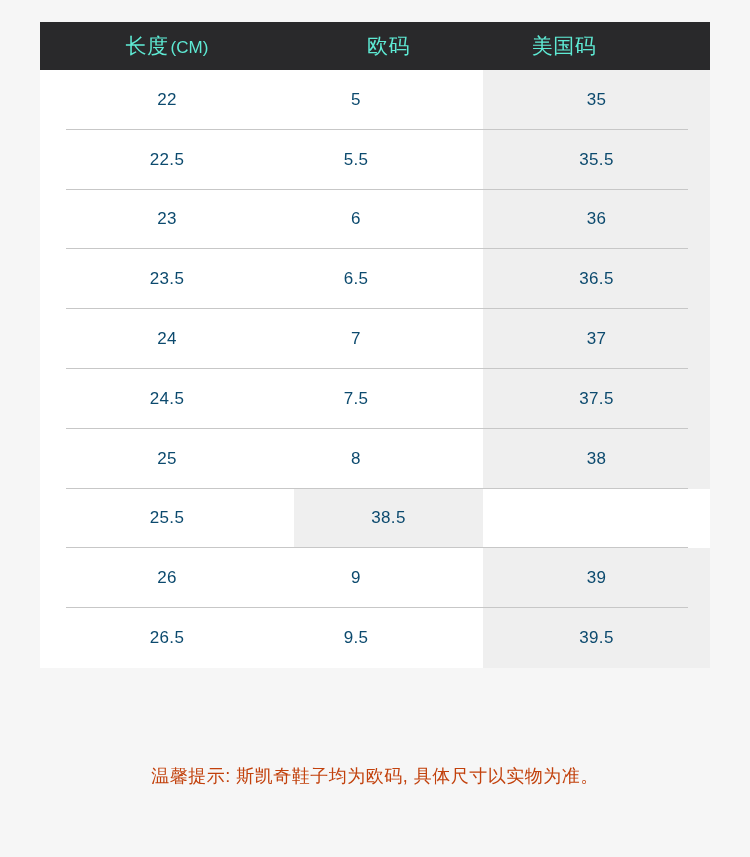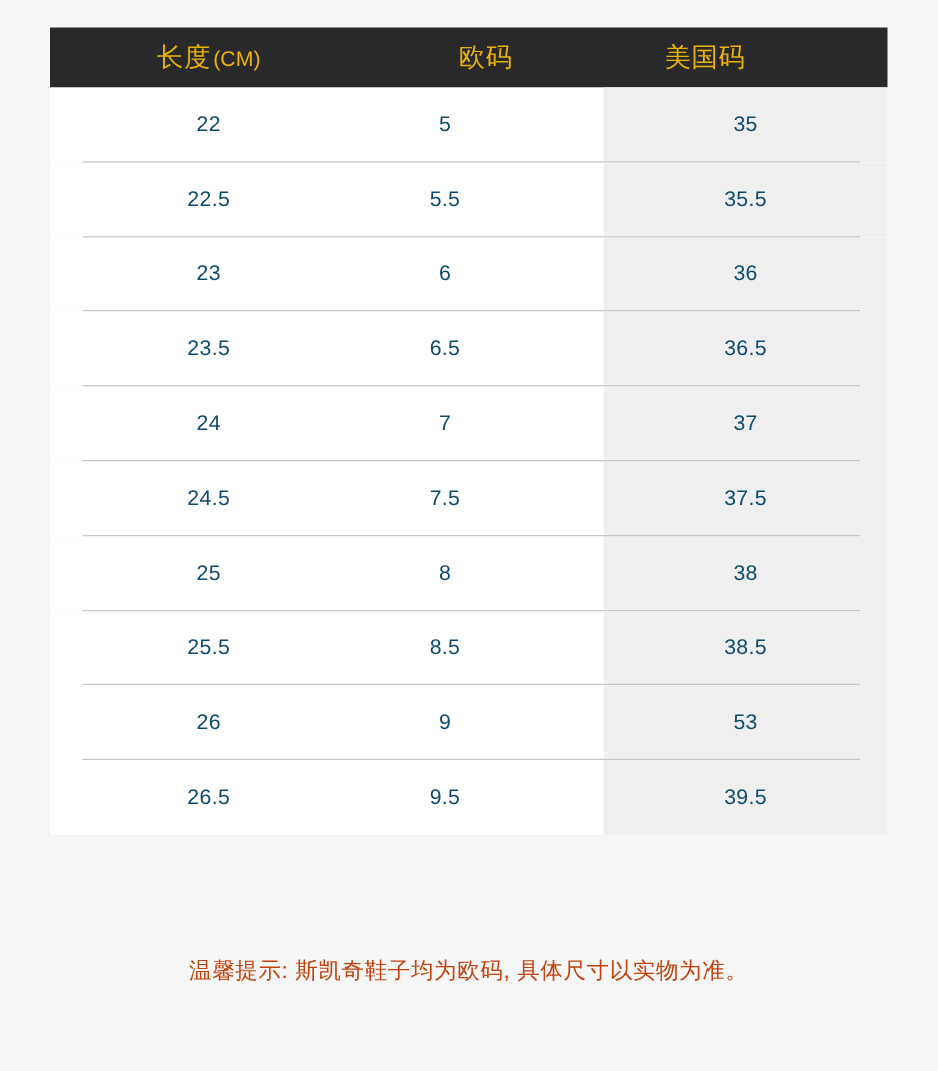"长度(CM)" .thead { color: #eab308 -> #5eead4 }
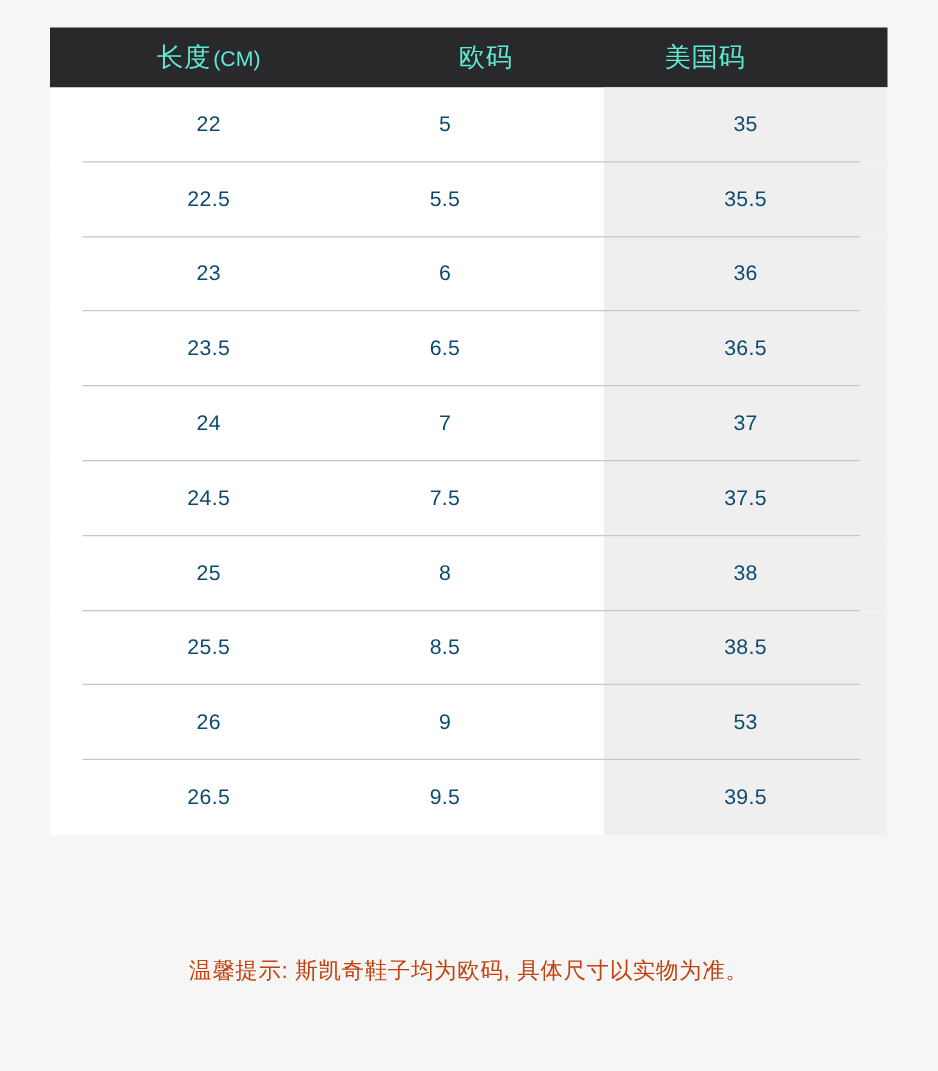"8.5" div.td { html: <div>8.5</div> -> none }
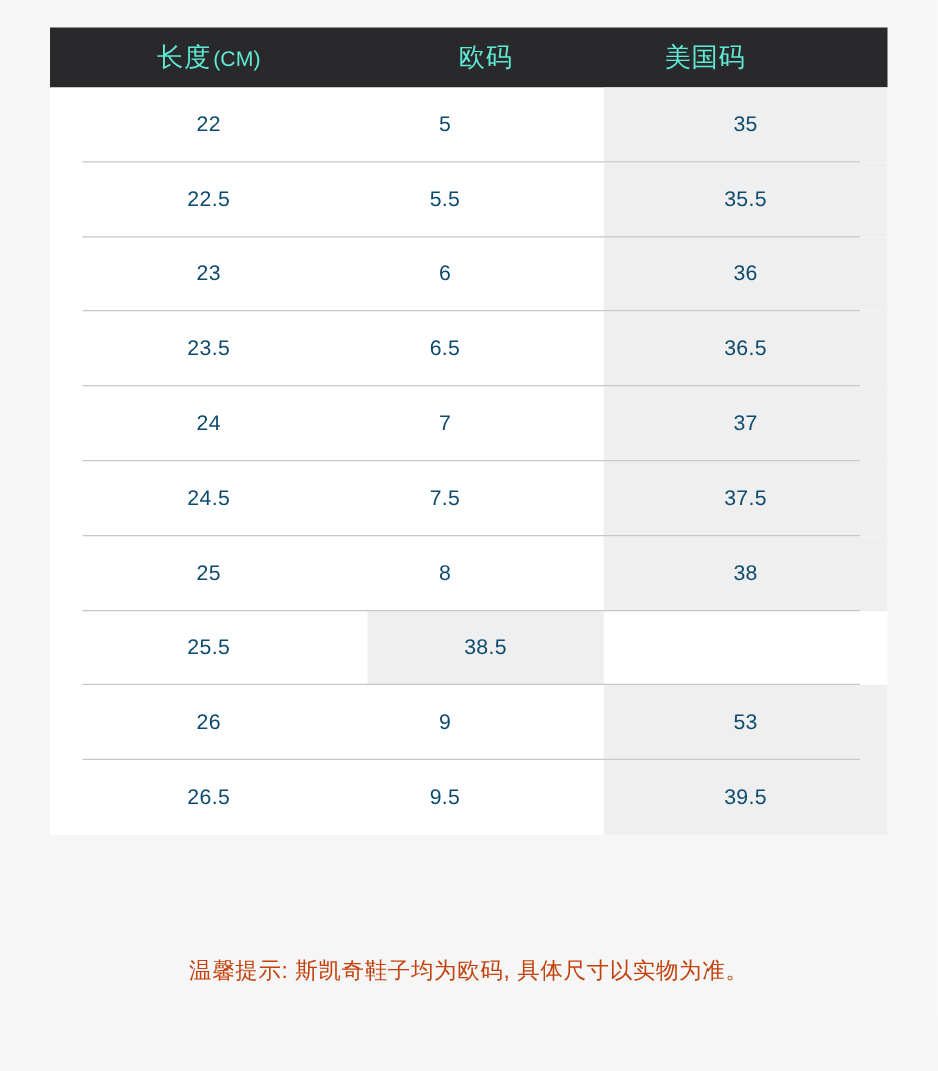"53" div.td { text: 53 -> 39 }
